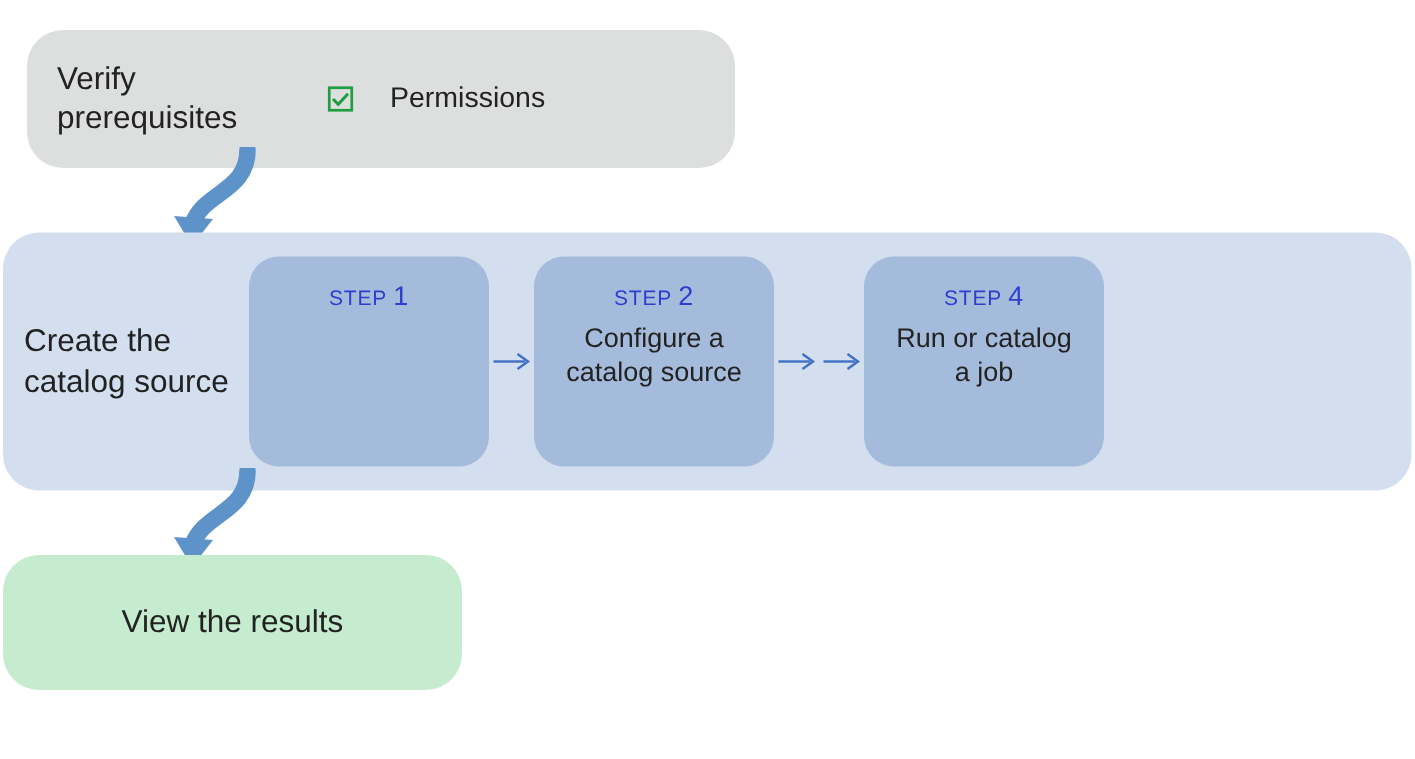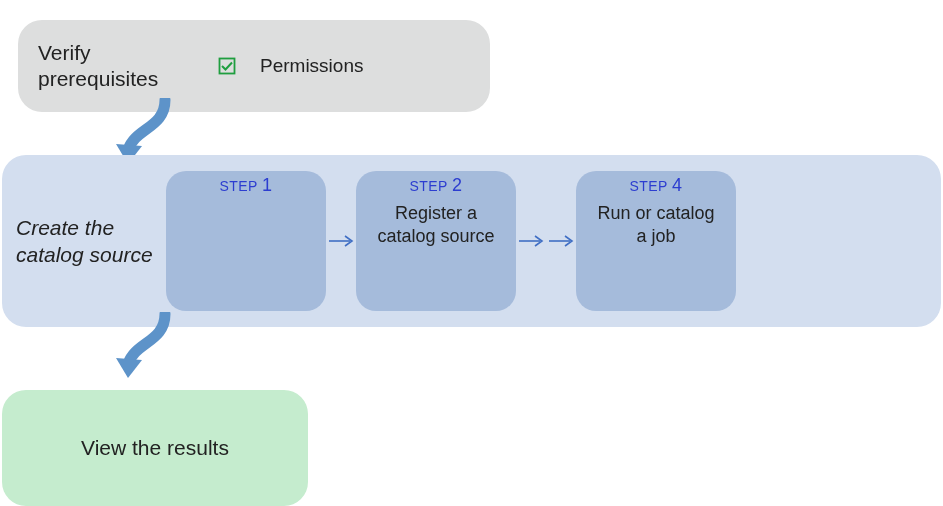"STEP 1" .step { padding: 4px 8px 0 8px -> 16px 8px 0 8px }
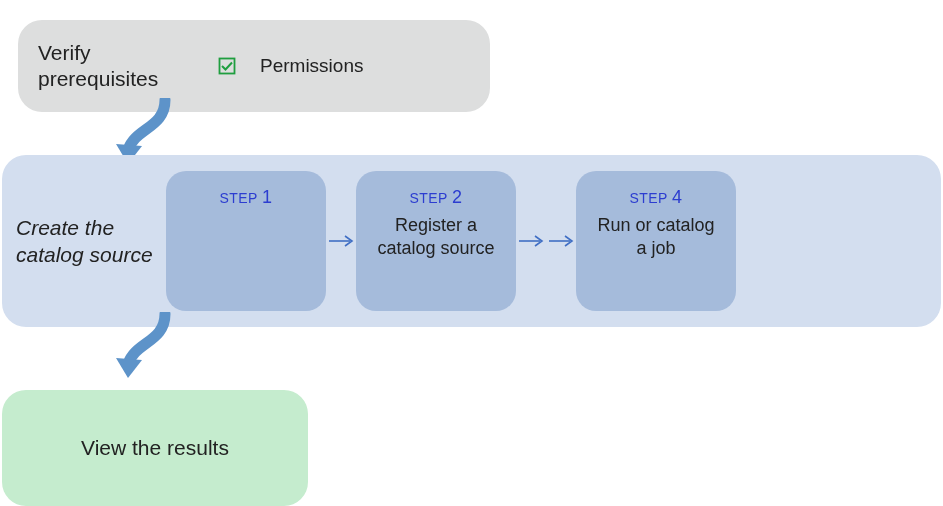"Create the catalog source" .phase-create h2 { font-style: italic -> none }
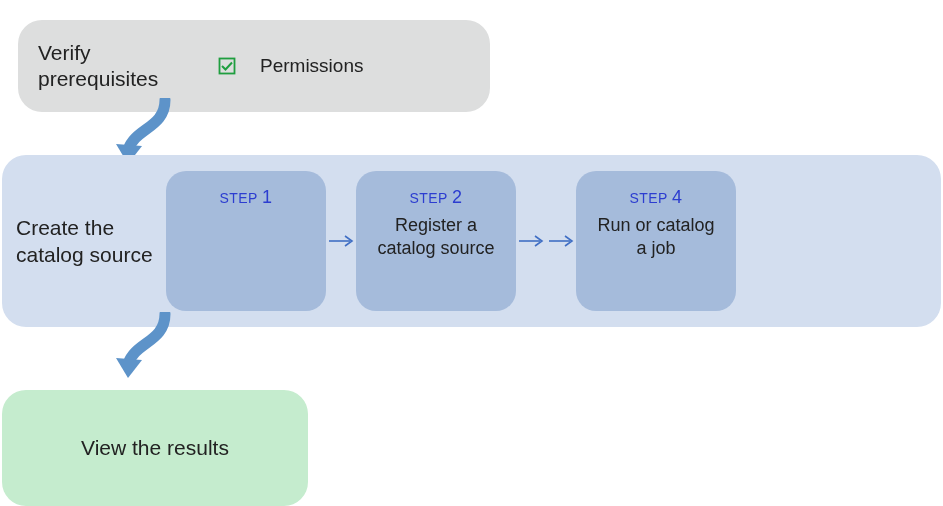"Register a catalog source" div.step-title { text: Register -> Configure }
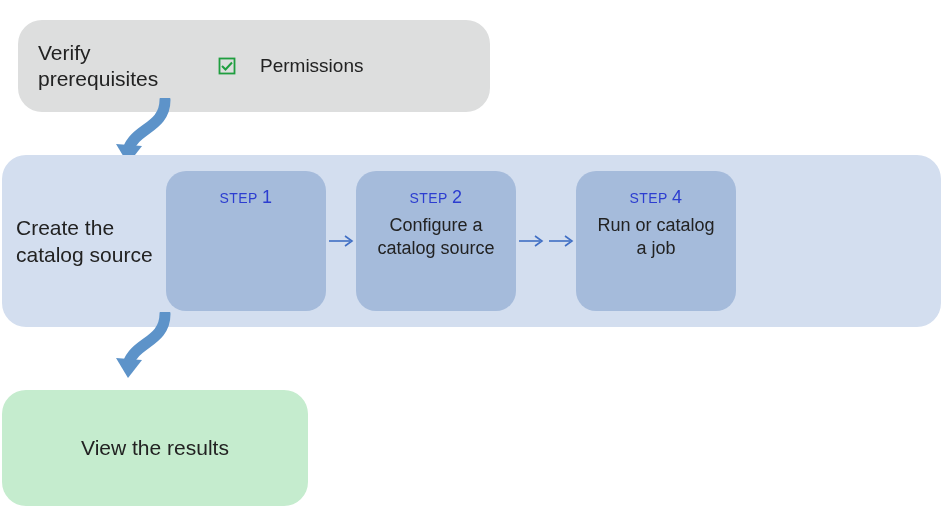"View the results" .phase-view { height: 116px -> 90px; top: 390px -> 370px }
